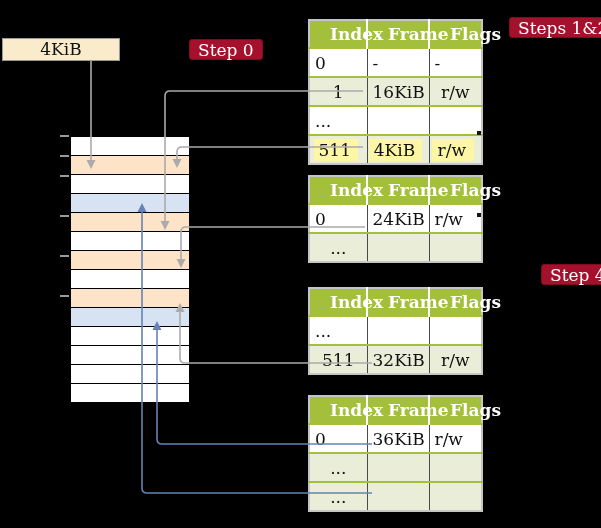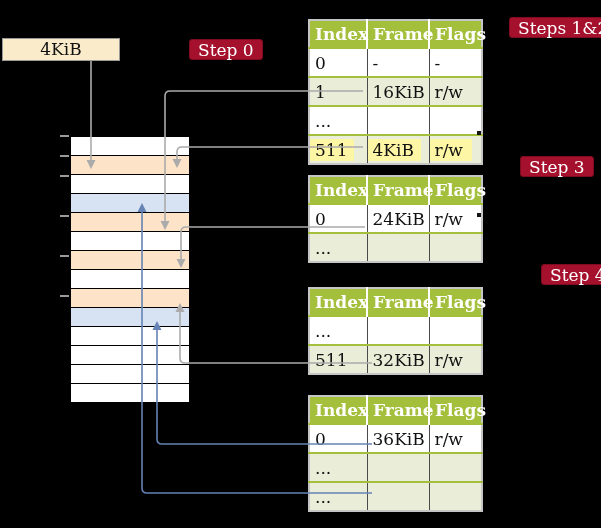"Index" .ptable th { padding: 0 5px -> 0 20px }
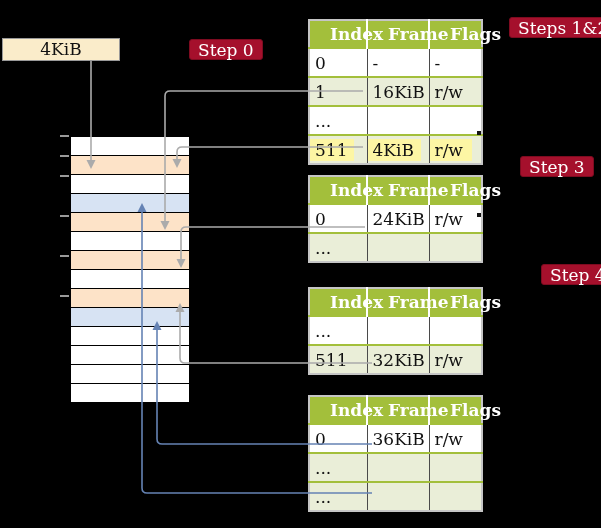"16KiB" .ptable tr.alt td { text-align: none -> center }
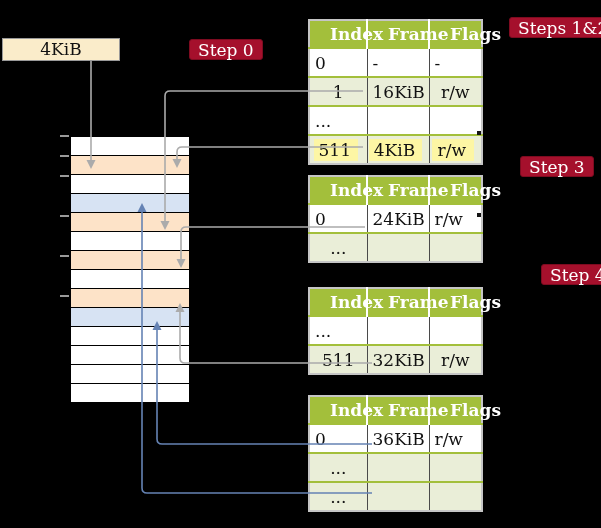"Step 3" div.step-label { html: <div>Step 3</div> -> none }
